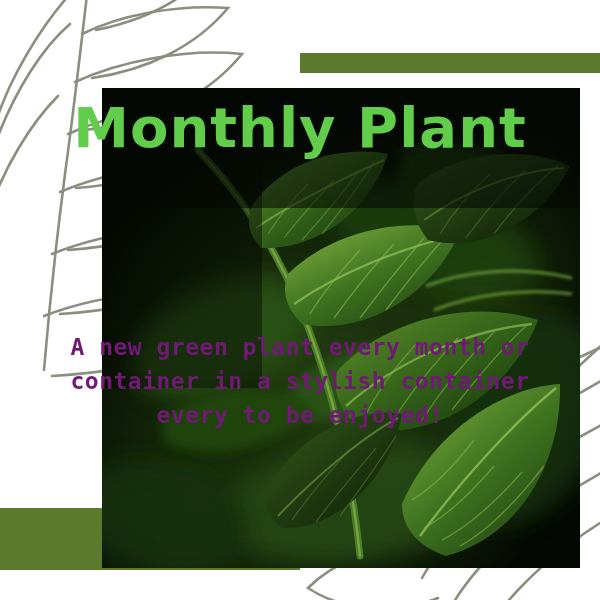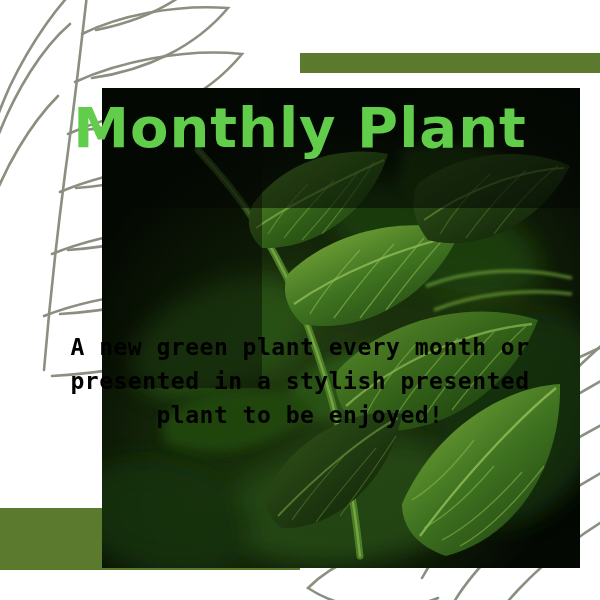"A new green plant every" .body-copy { color: #000000 -> #701a75 }
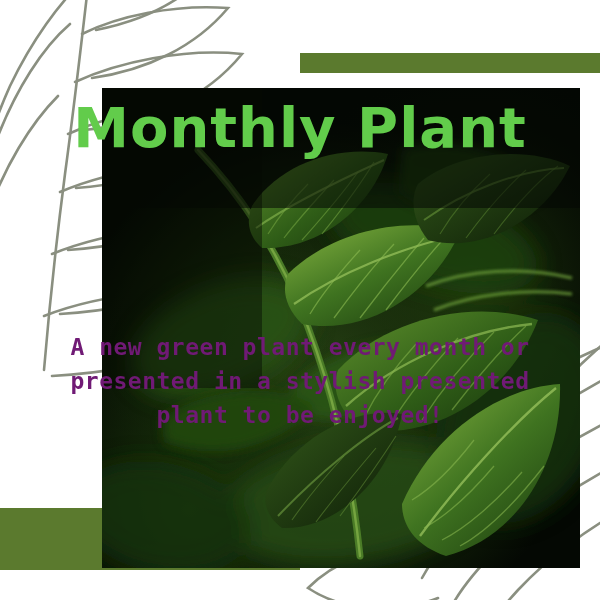"presented in a stylish presented" div { text: presented in a stylish presented -> container in a stylish container }
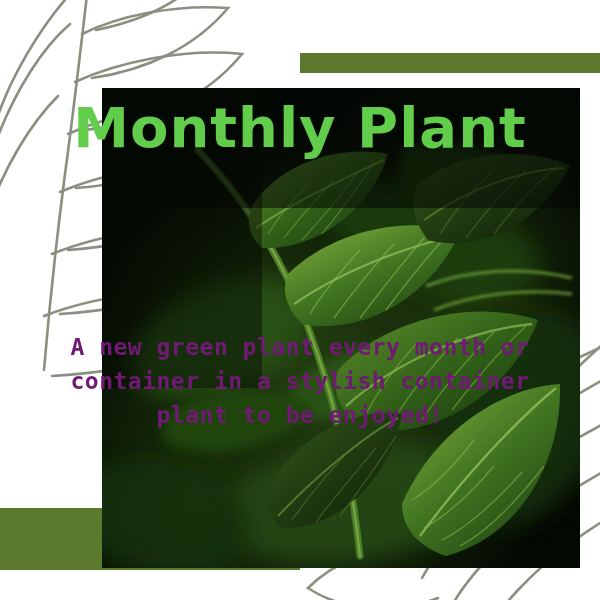"plant to be enjoyed!" div { text: plant -> every }
